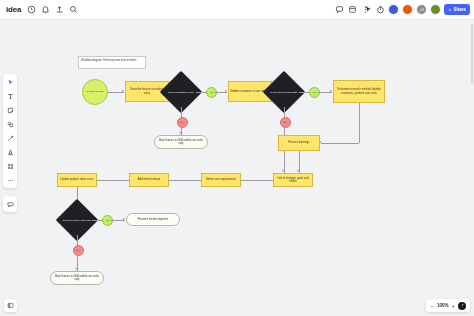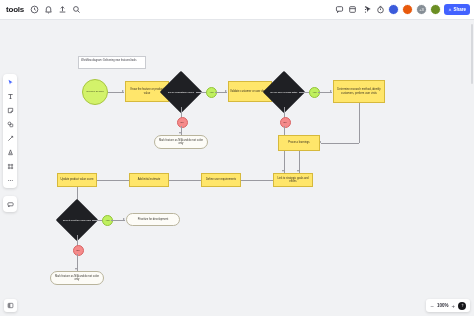"tools" div.brand { text: tools -> idea }
